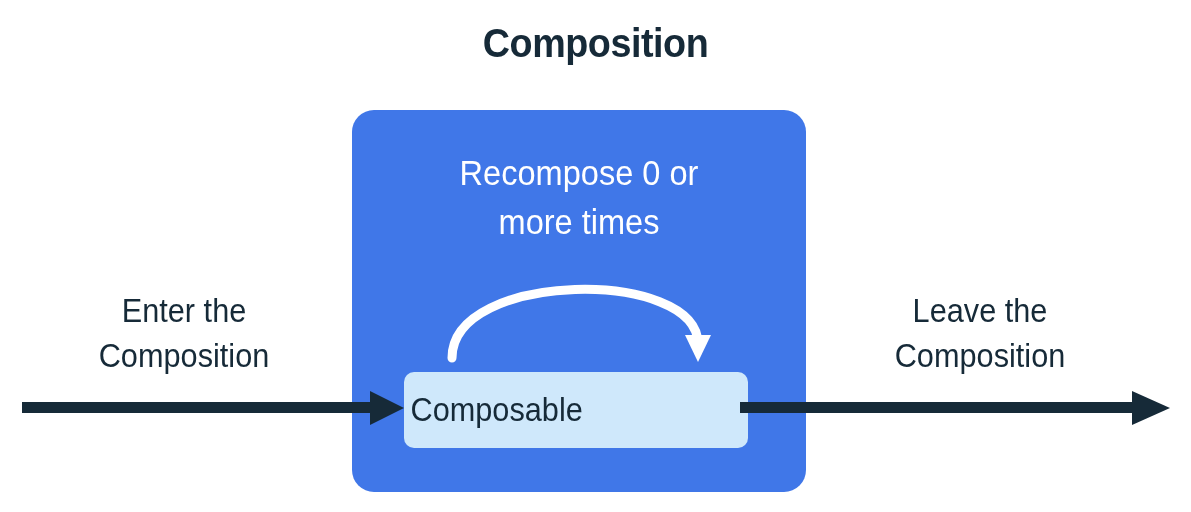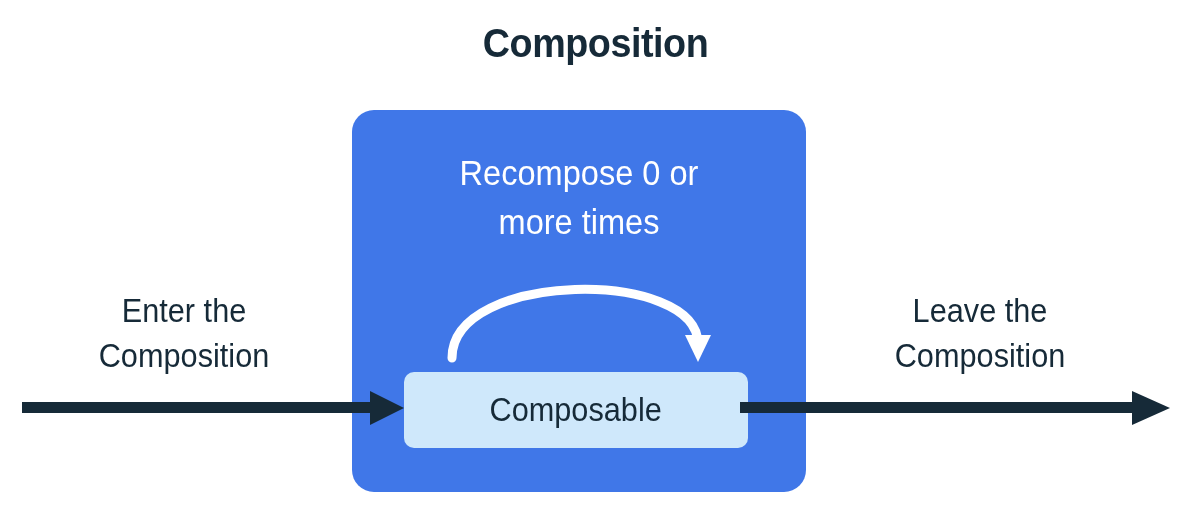"Composable" .composable-node { justify-content: center -> none }
